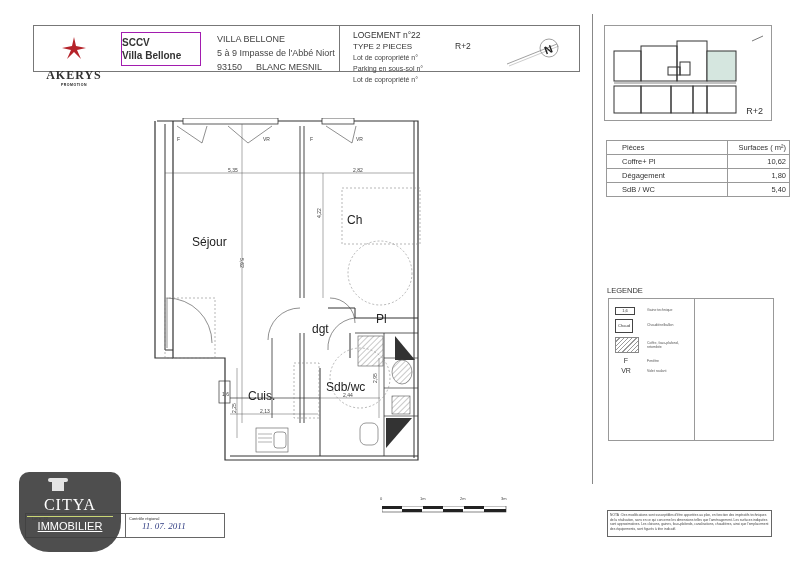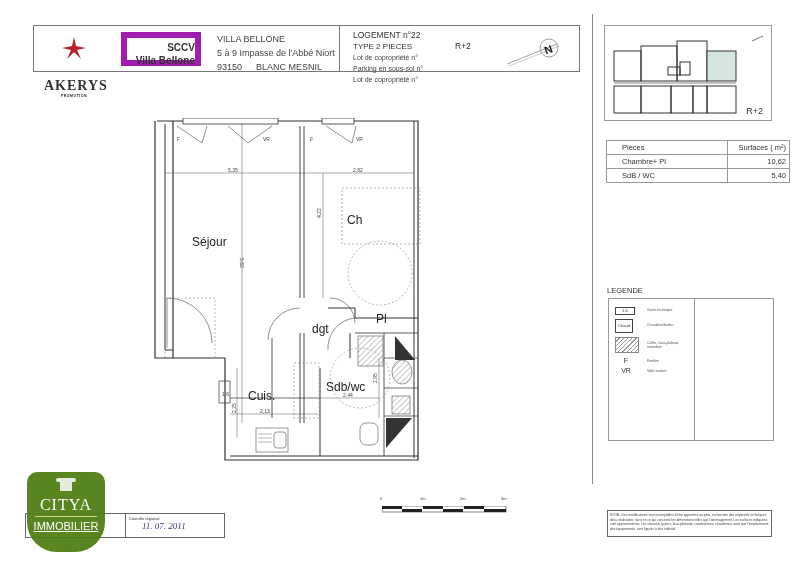"SCCV" .sccv { border: 6px solid #a21caf -> 1px solid #a21caf; text-align: right -> left }
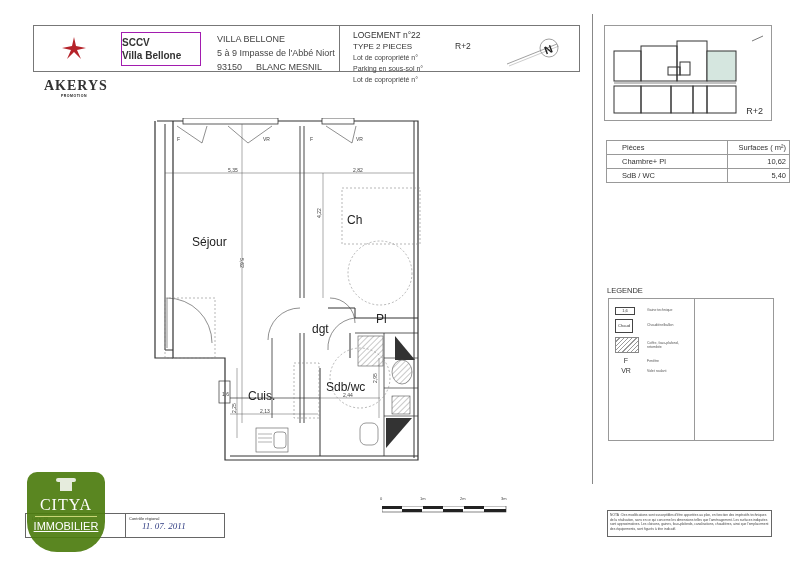"AKERYS" .logo .word { font-size: 14px -> 12px; margin-top: 14px -> 4px }
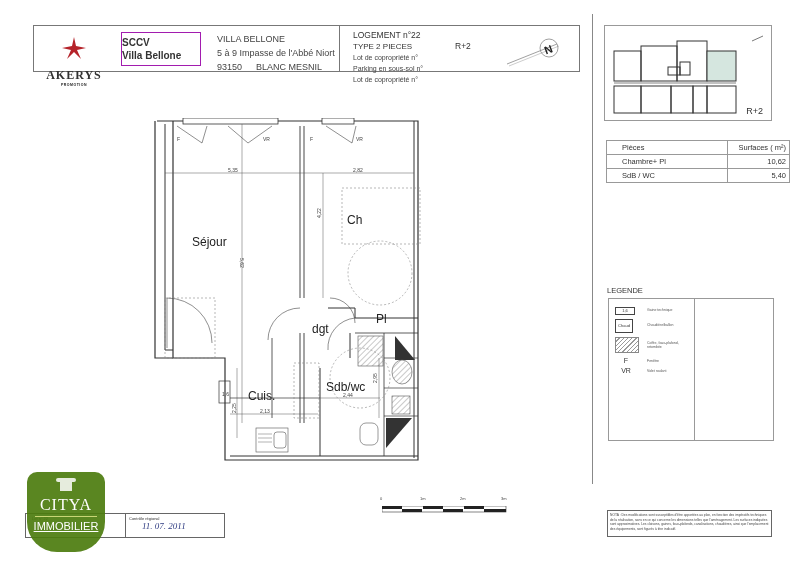"Chambre+ Pl" td.lbl { text: Chambre+ -> Coffre+ }
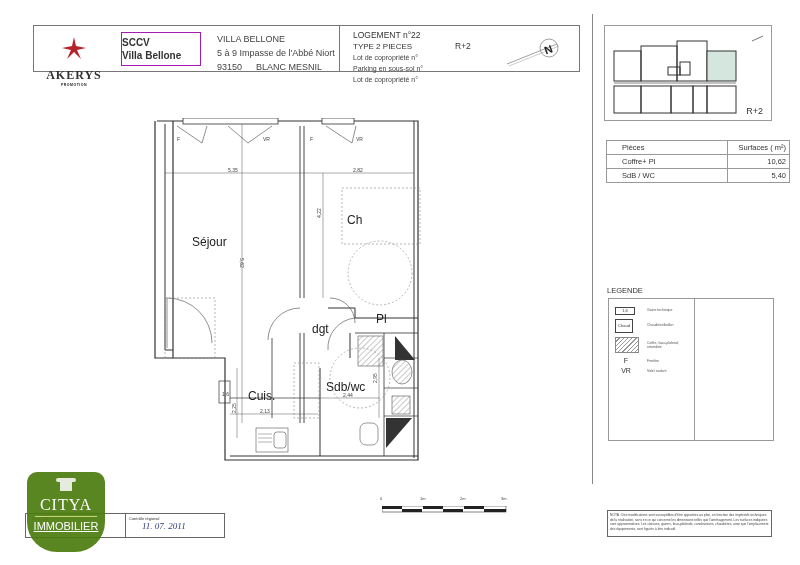"Dégagement" tr { html: none -> <tr> <td>Dégagement</td> <td>1,80</td> </tr> }
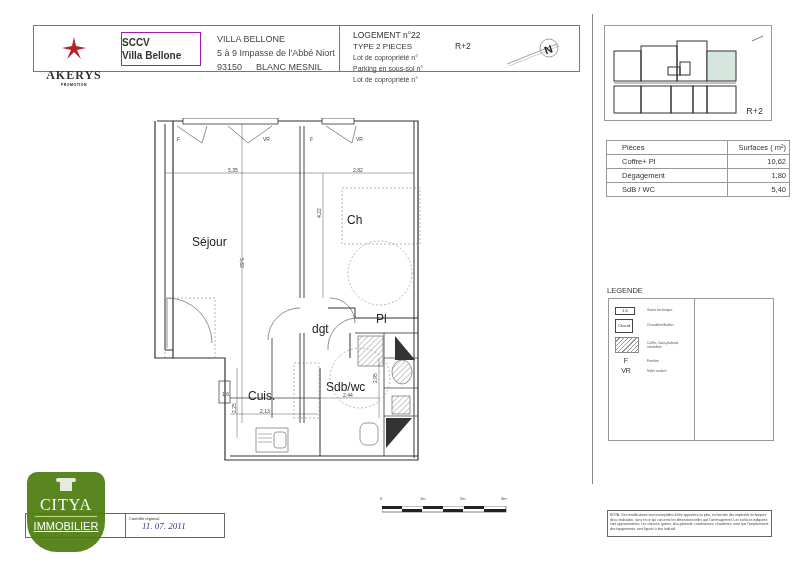"CITYA" .cityya { background: #4d7c0f -> #404040; margin-left: 8px -> none; width: 78px -> 102px }
